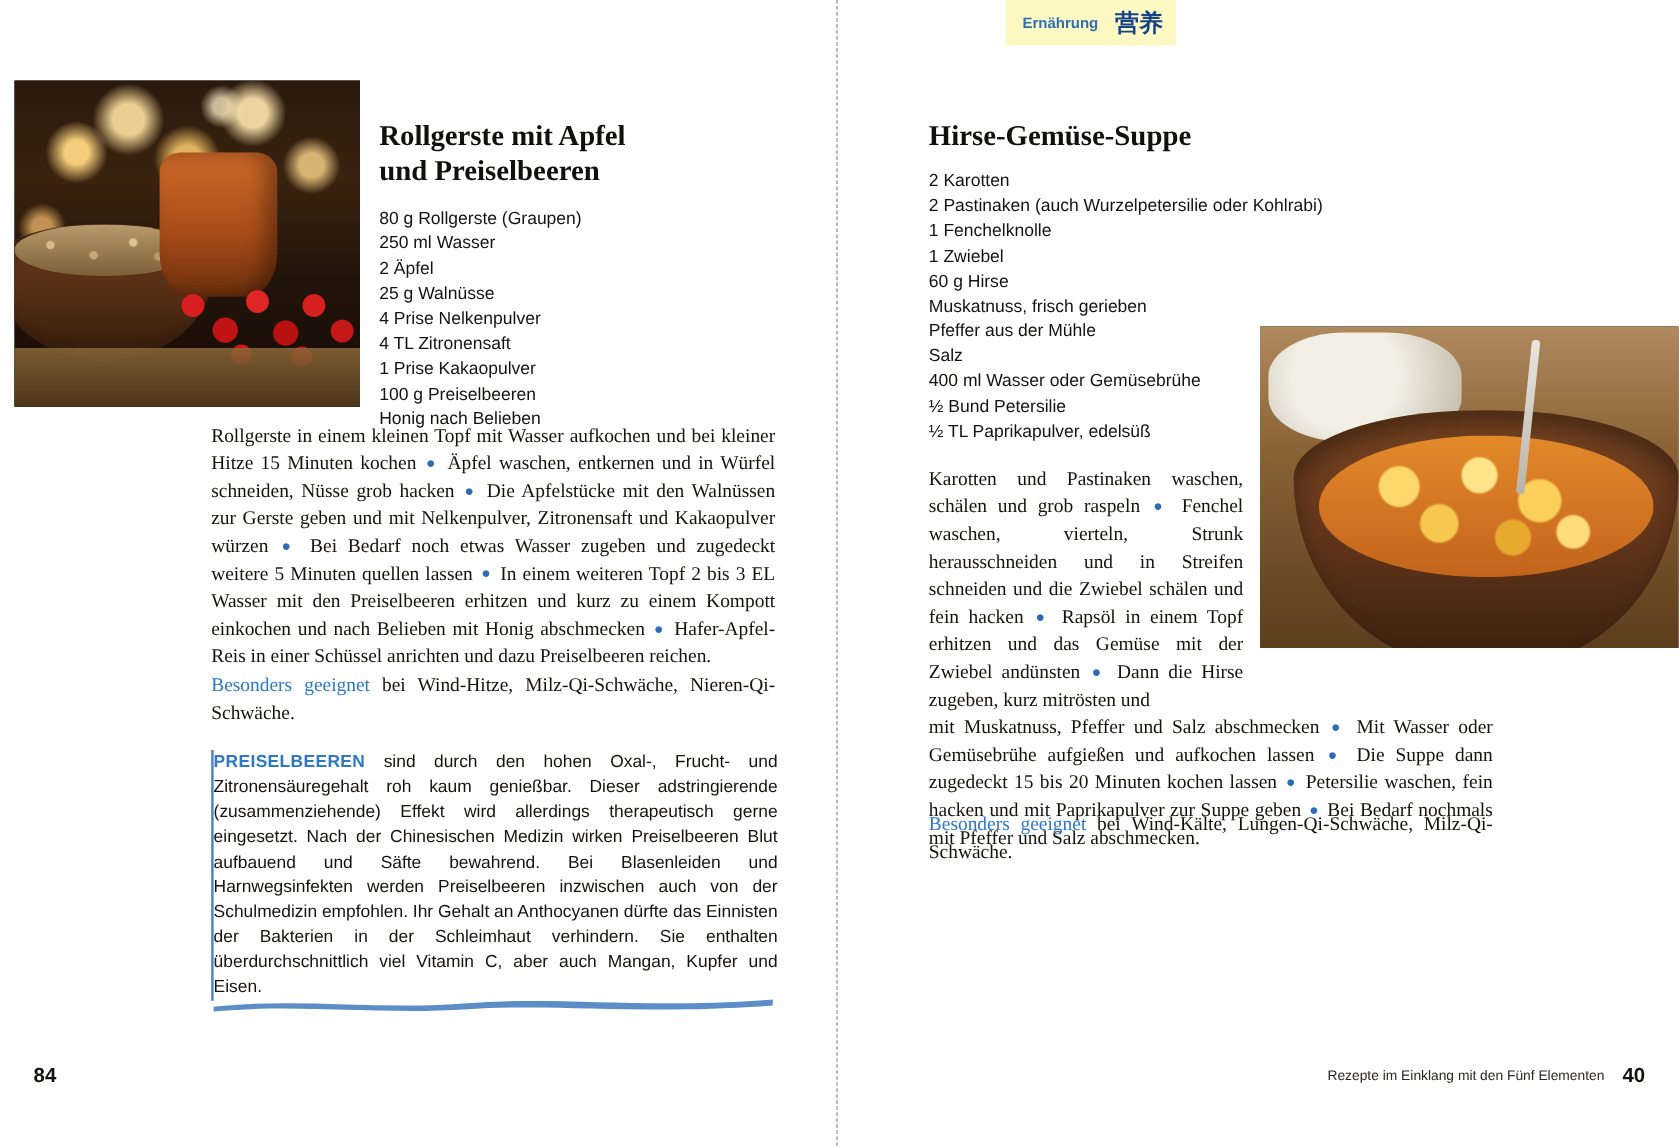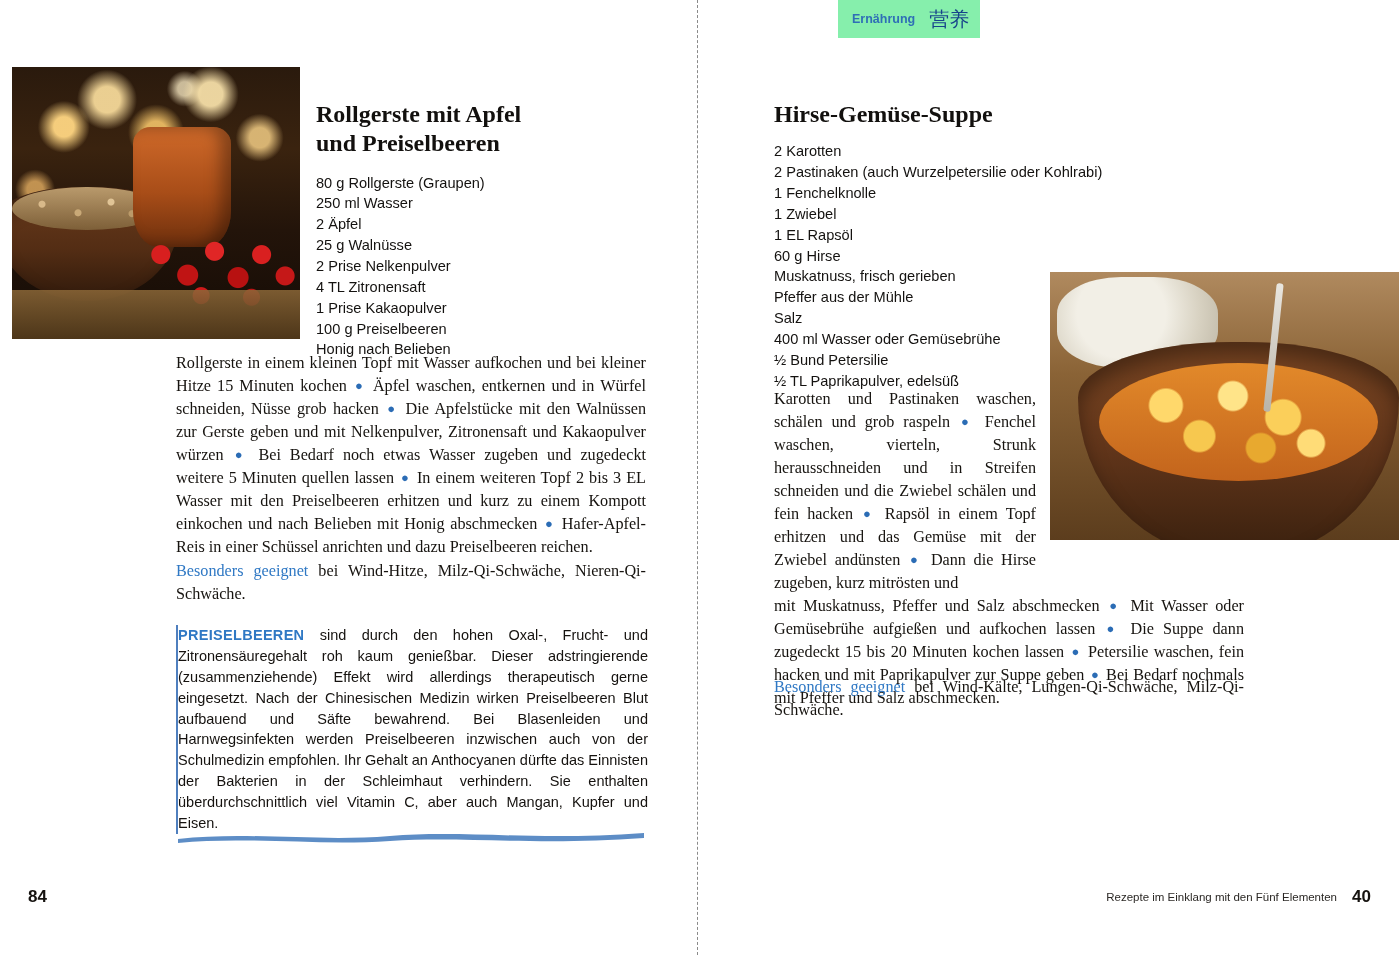"Ernährung" .chapter-tab { background: #86efac -> #fef9c3 }
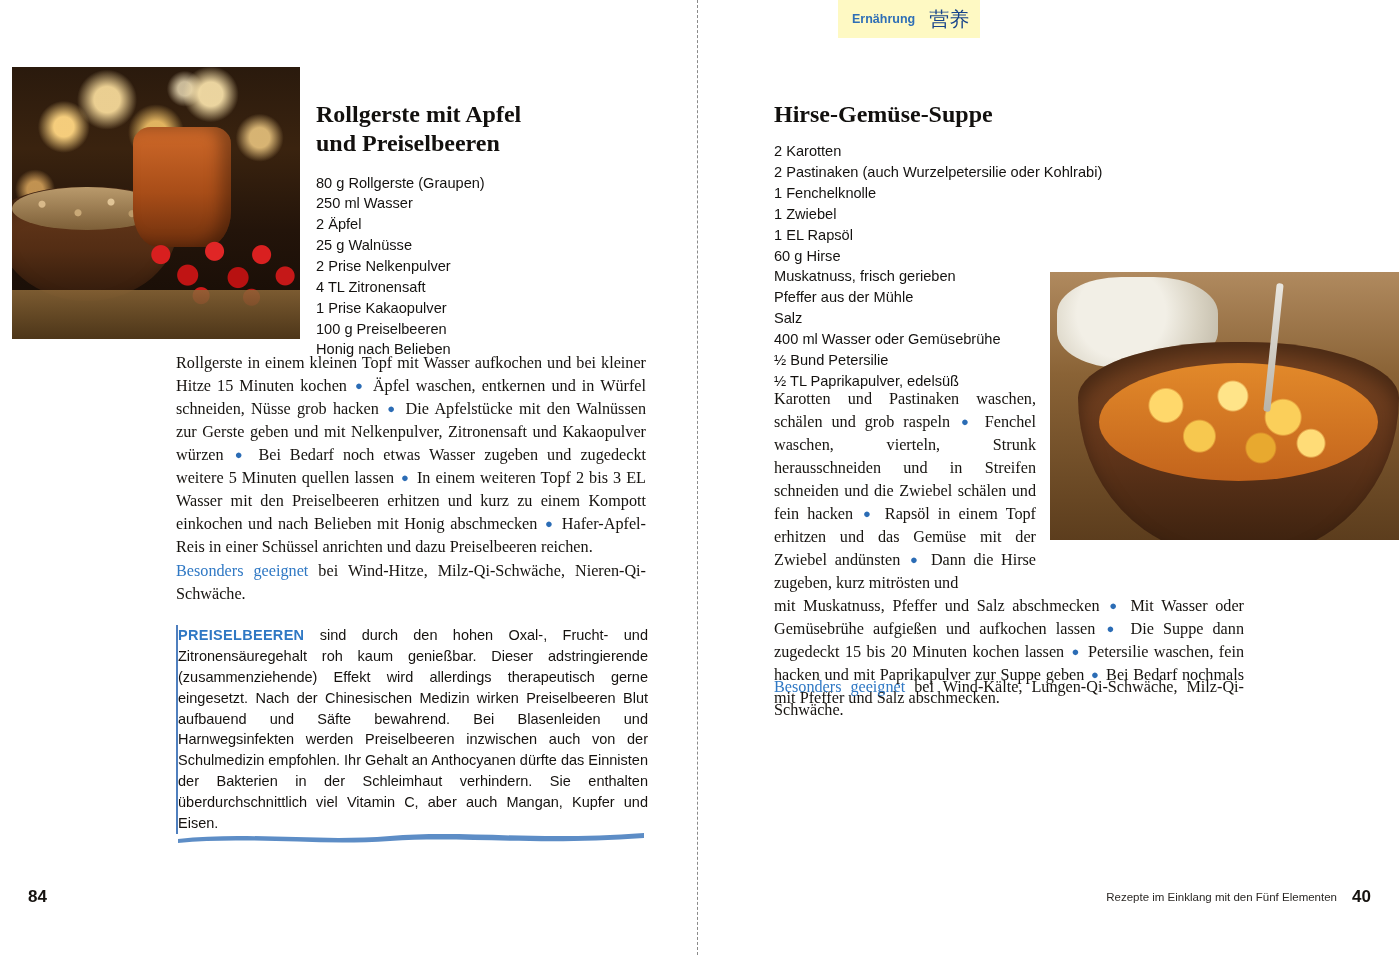"营养" .chapter-tab .cn { font-weight: normal -> bold }
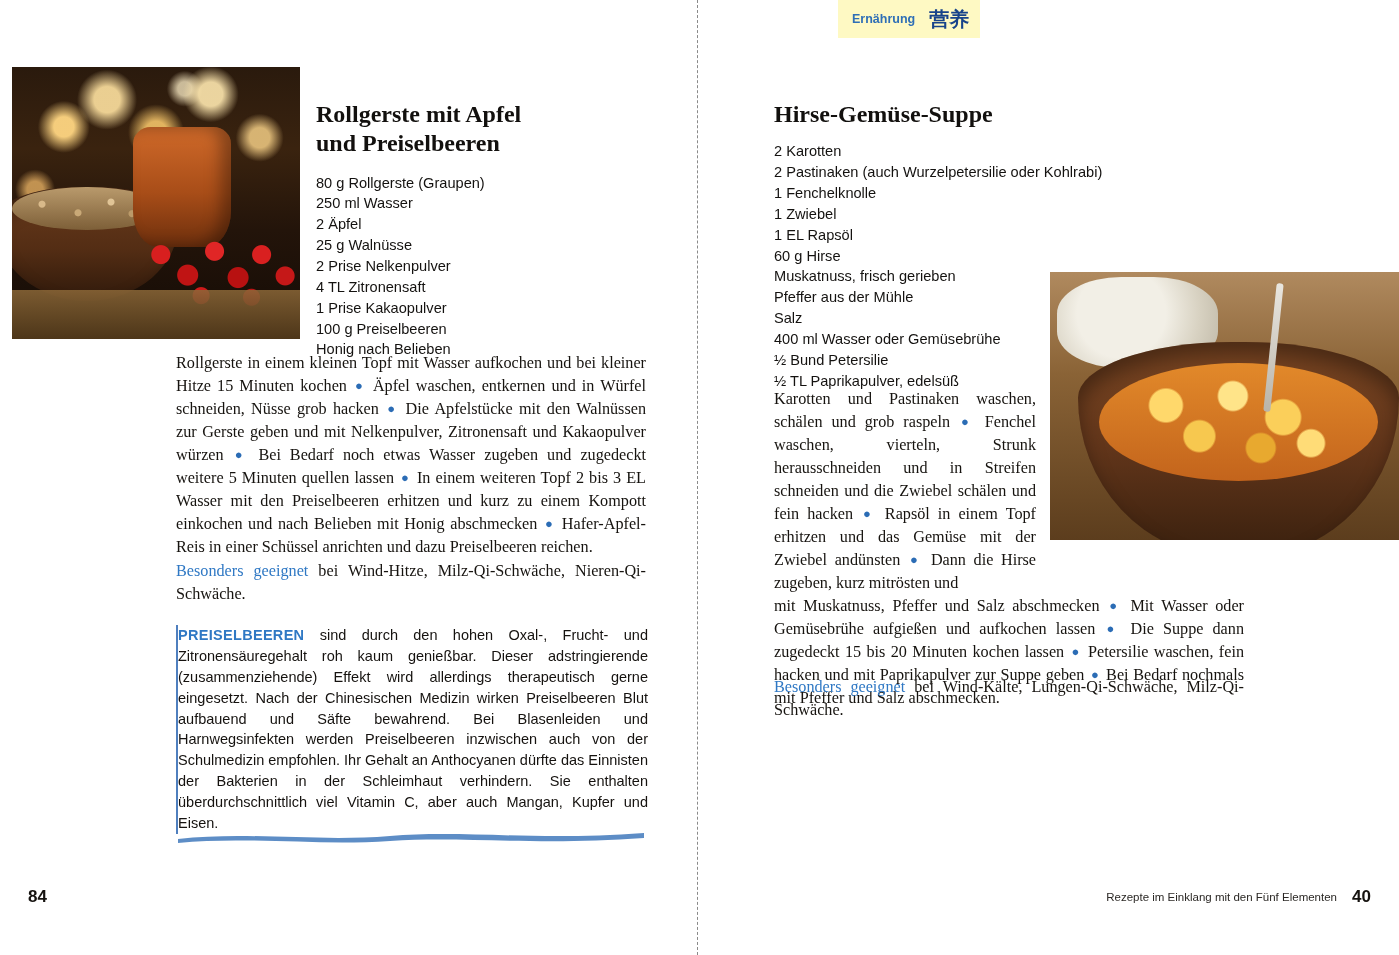"1 EL Rapsöl" p.ing-line { html: <p>1 EL Rapsöl</p> -> none }
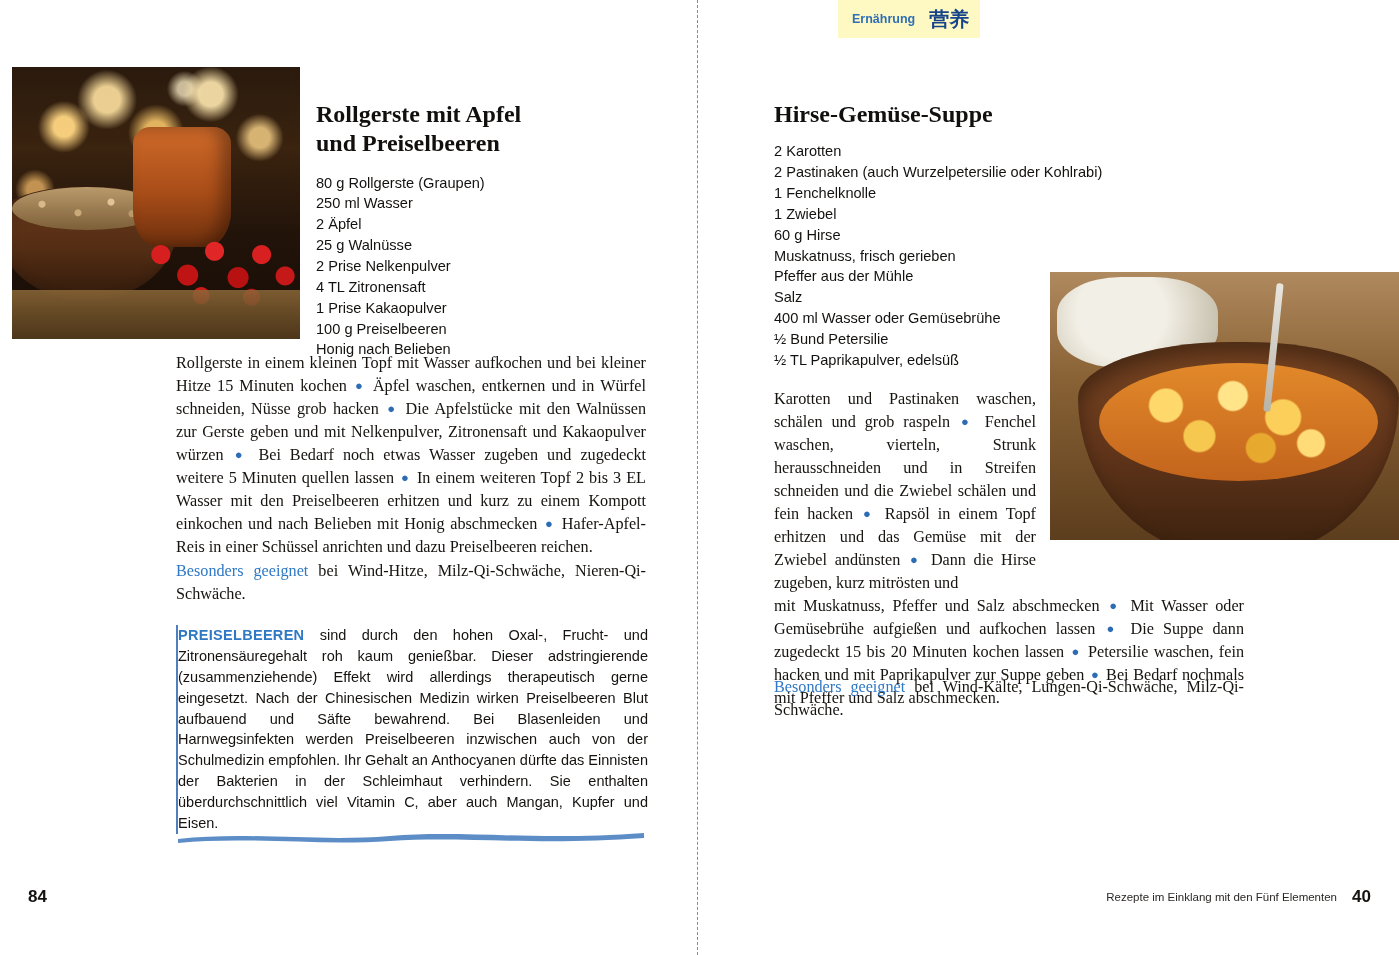"2 Prise Nelkenpulver" p.ing-line { text: 2 -> 4 }
